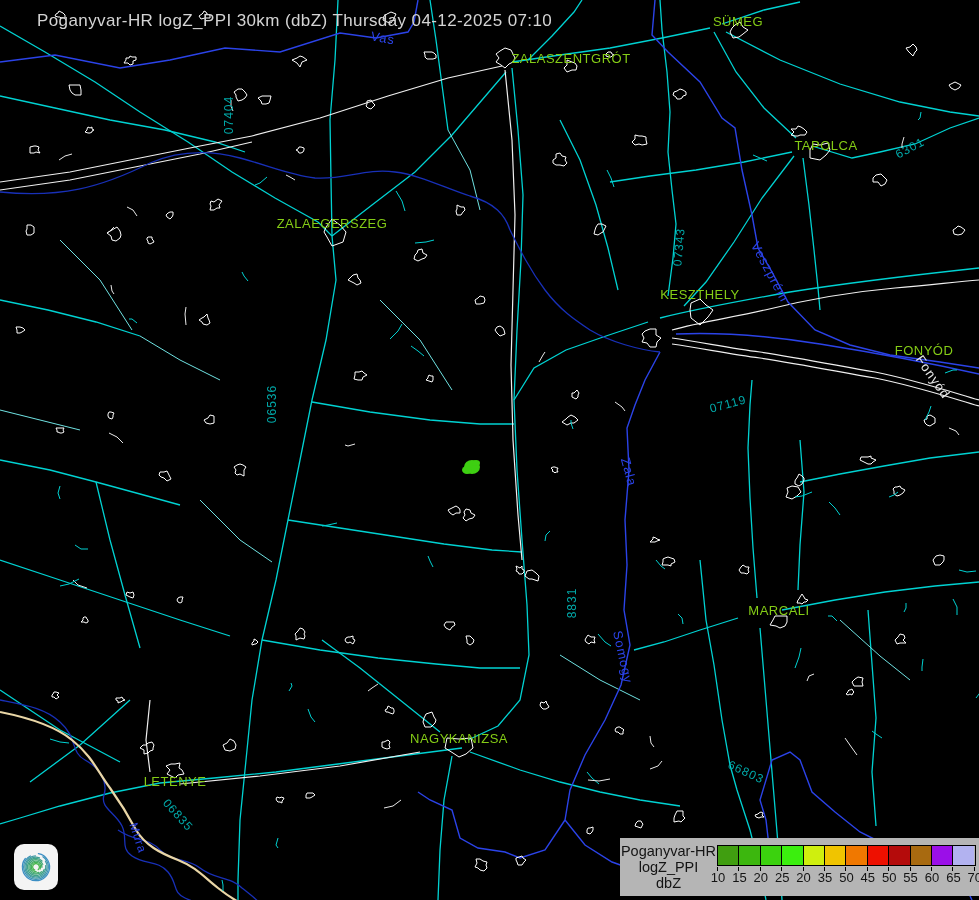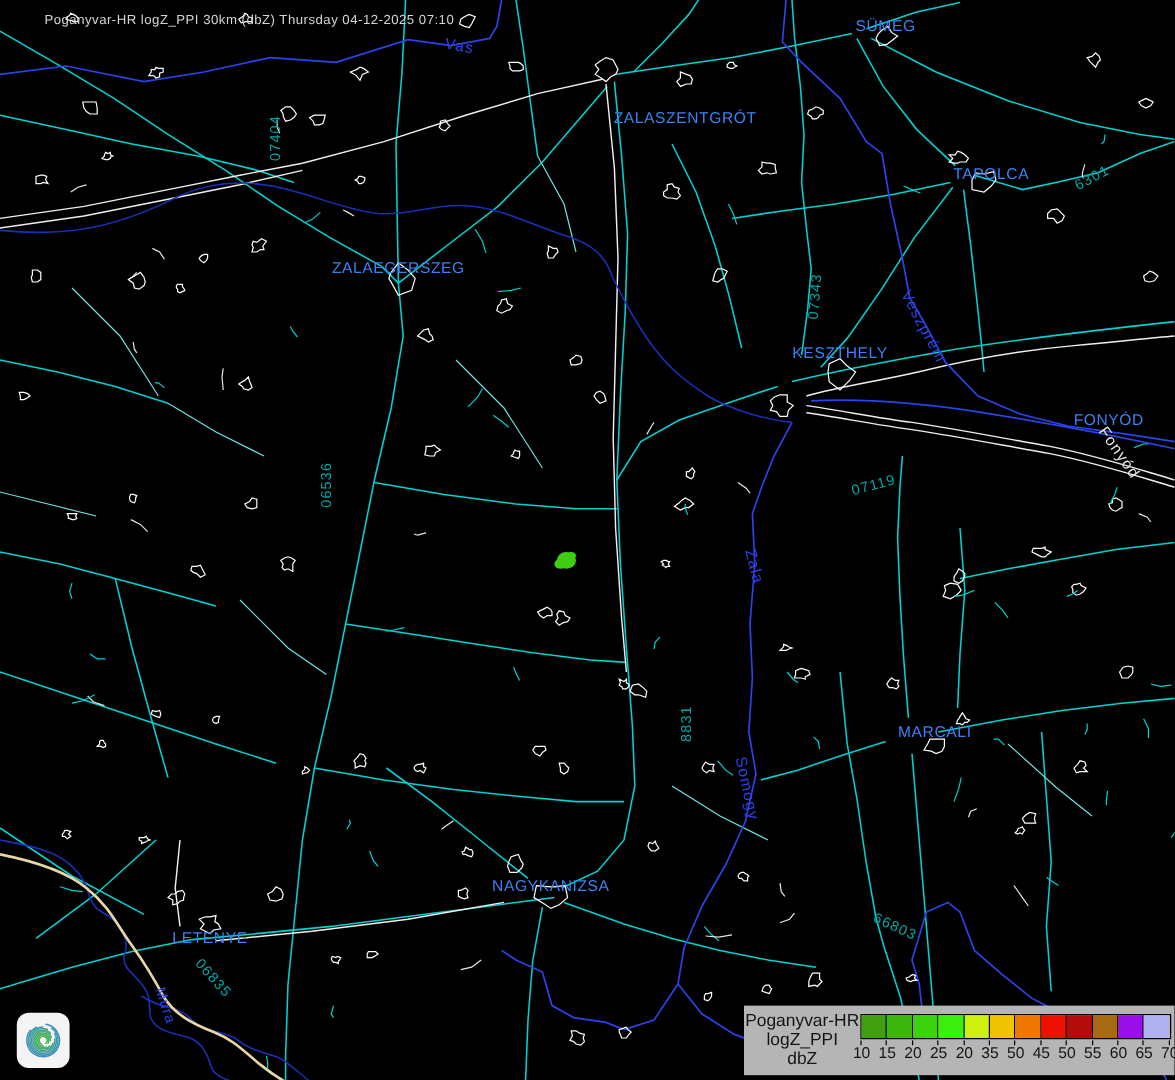"Poganyvar-HR logZ_PPI 30km (dbZ)" .map-title { font-size: 11px -> 17px }
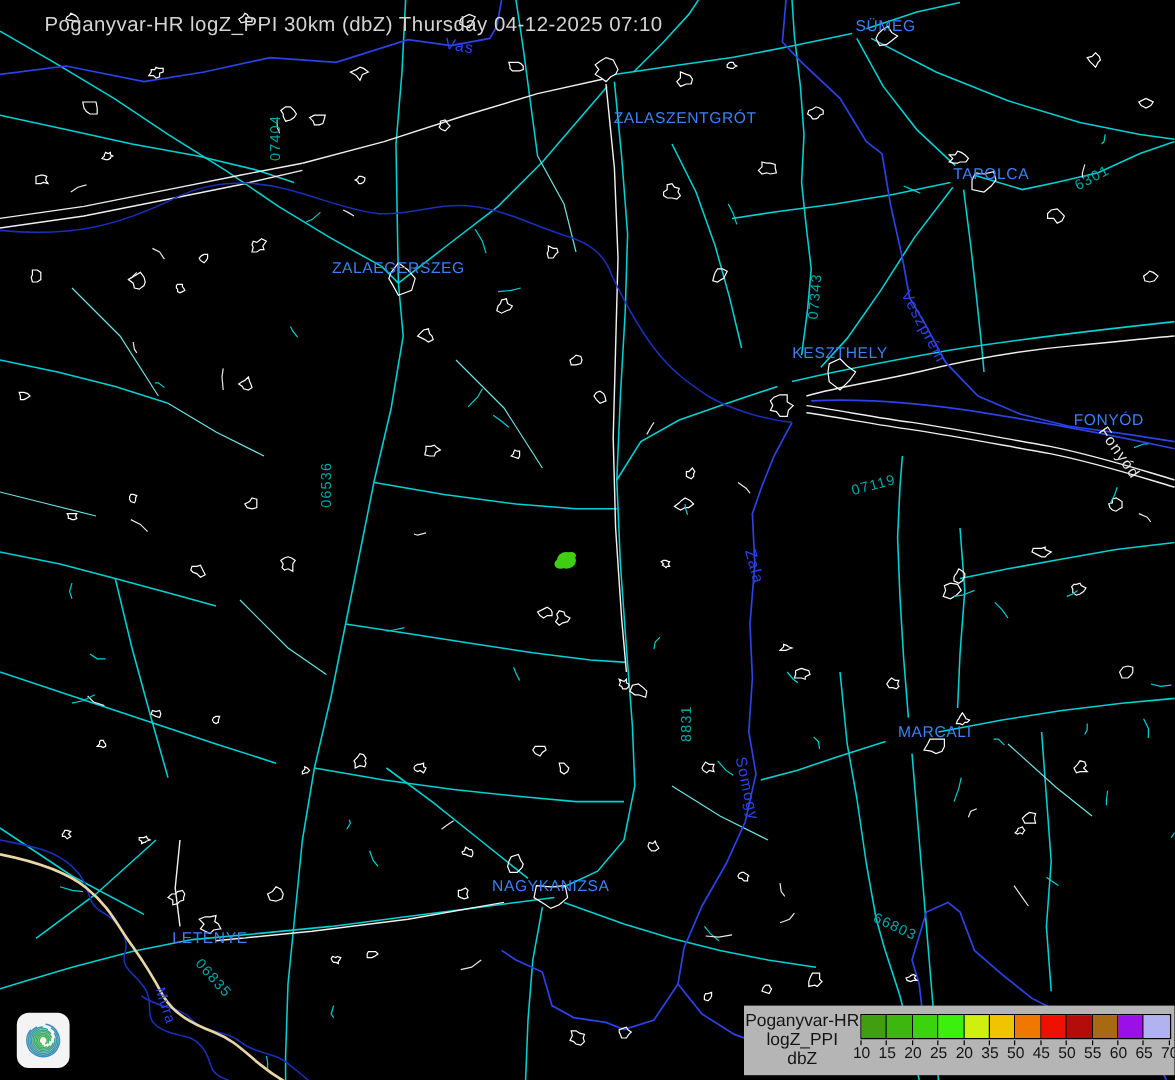"SÜMEG" .city { color: #3b82f6 -> #84cc16 }
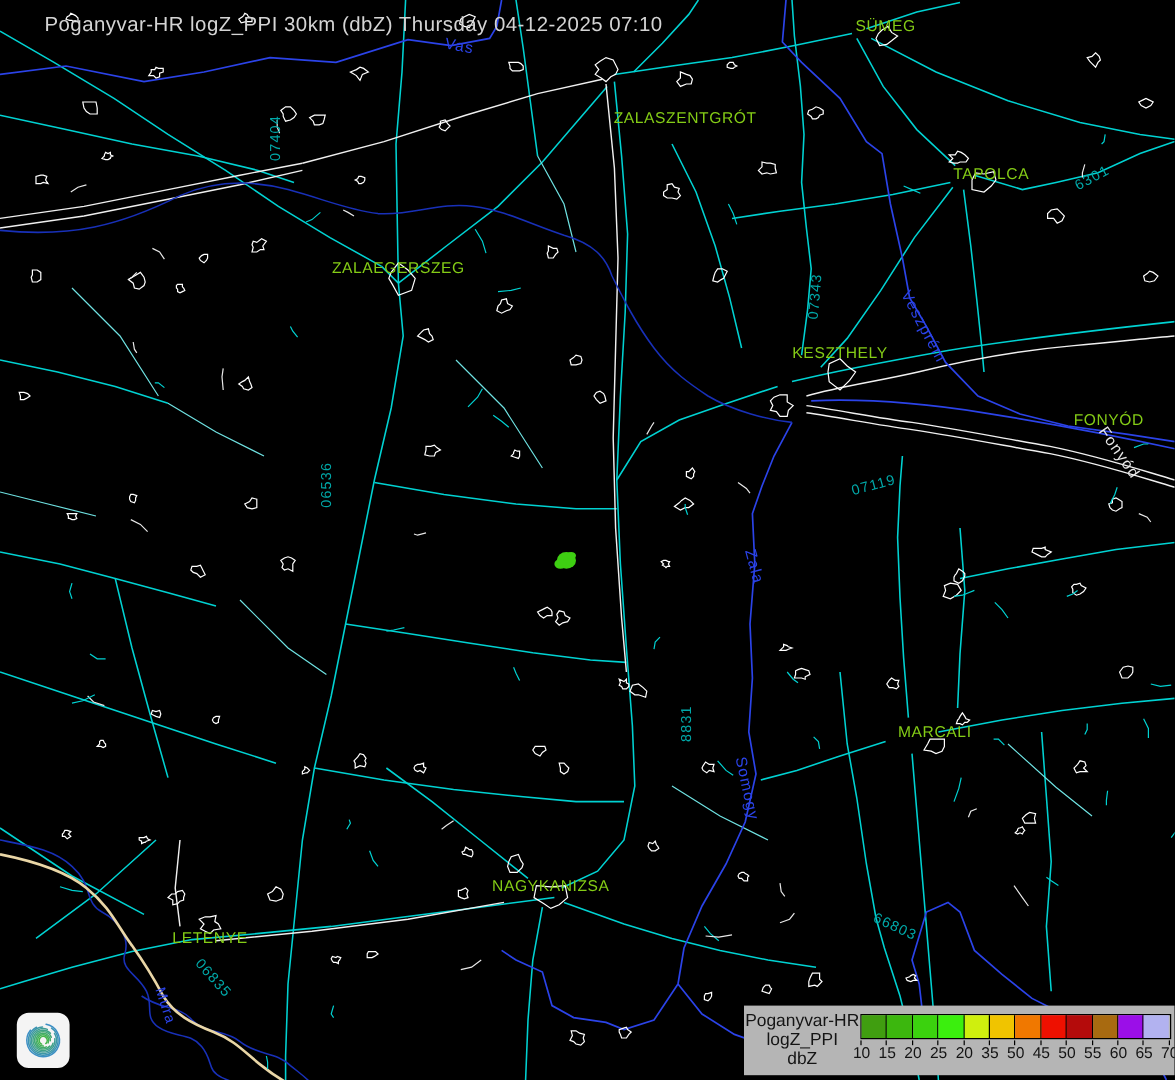"ZALASZENTGRÓT" span.map-label { margin-top: 40px -> none }
